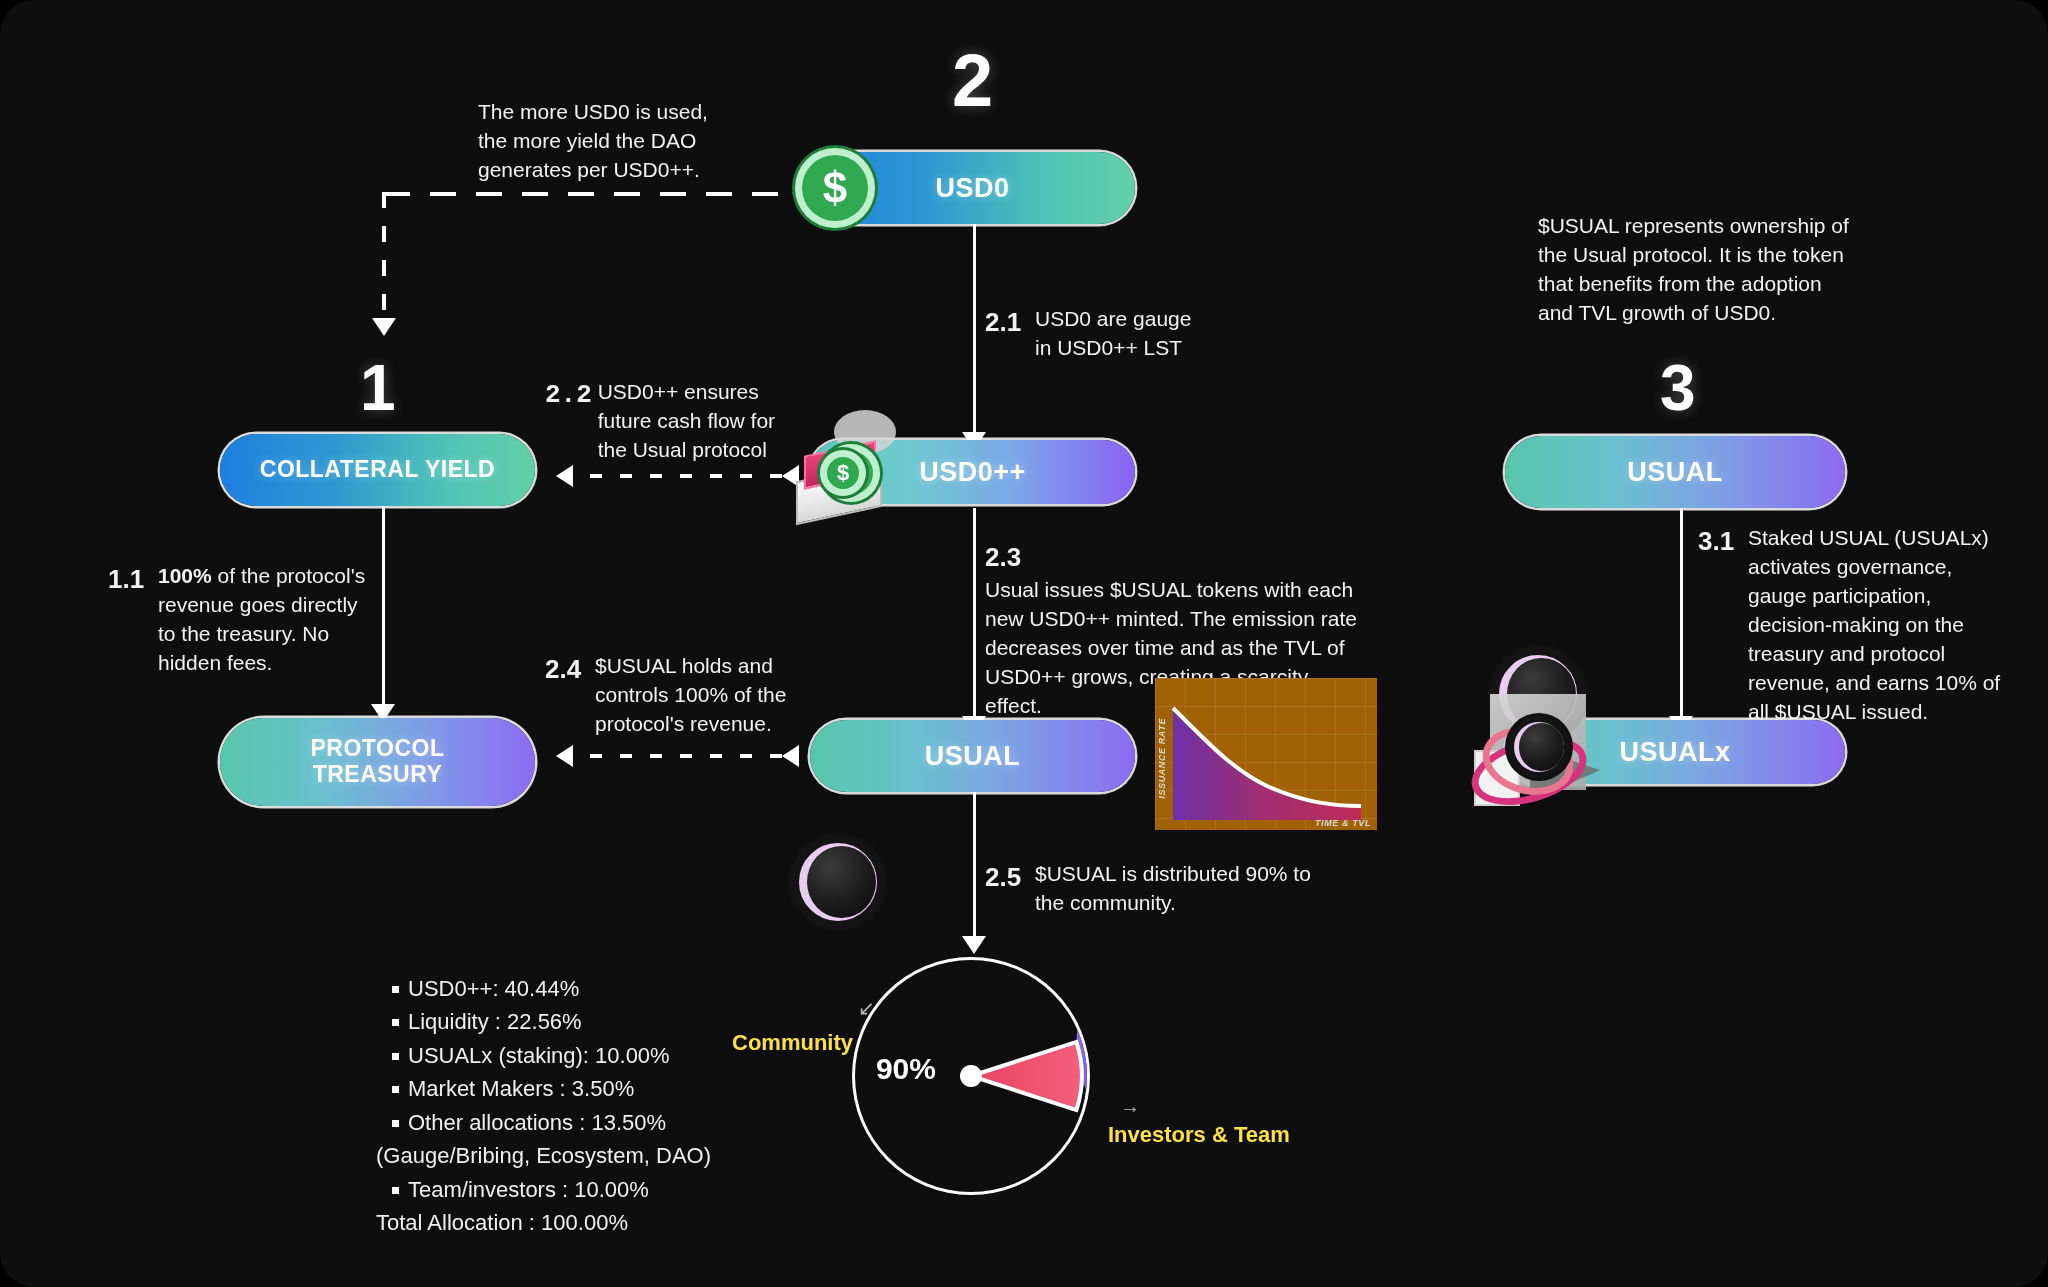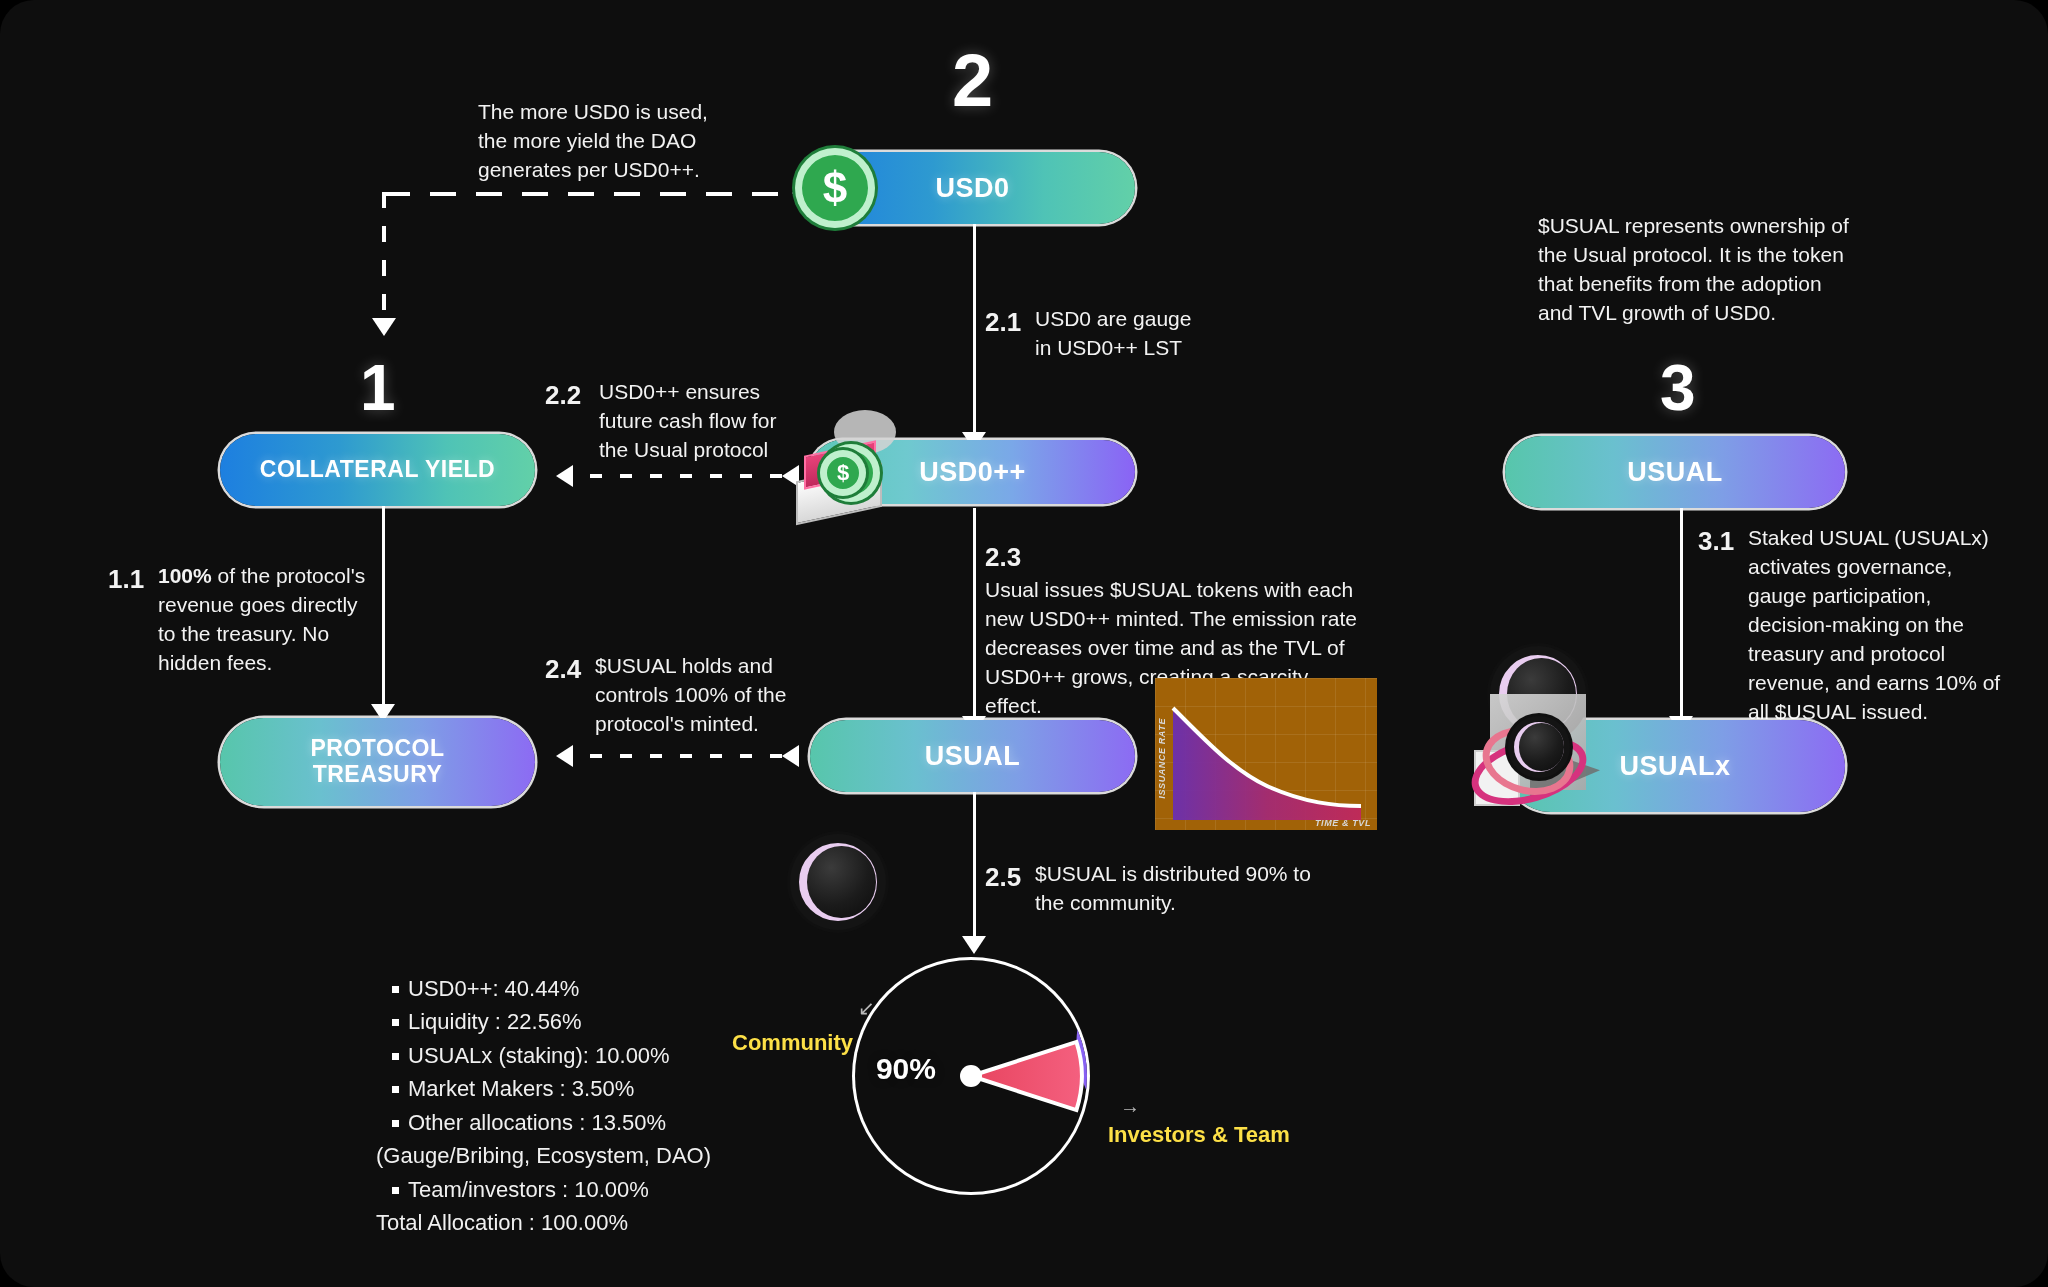"2.2" span.sub { font-family: none -> Liberation Mono, monospace; margin-right: 12px -> 0 }
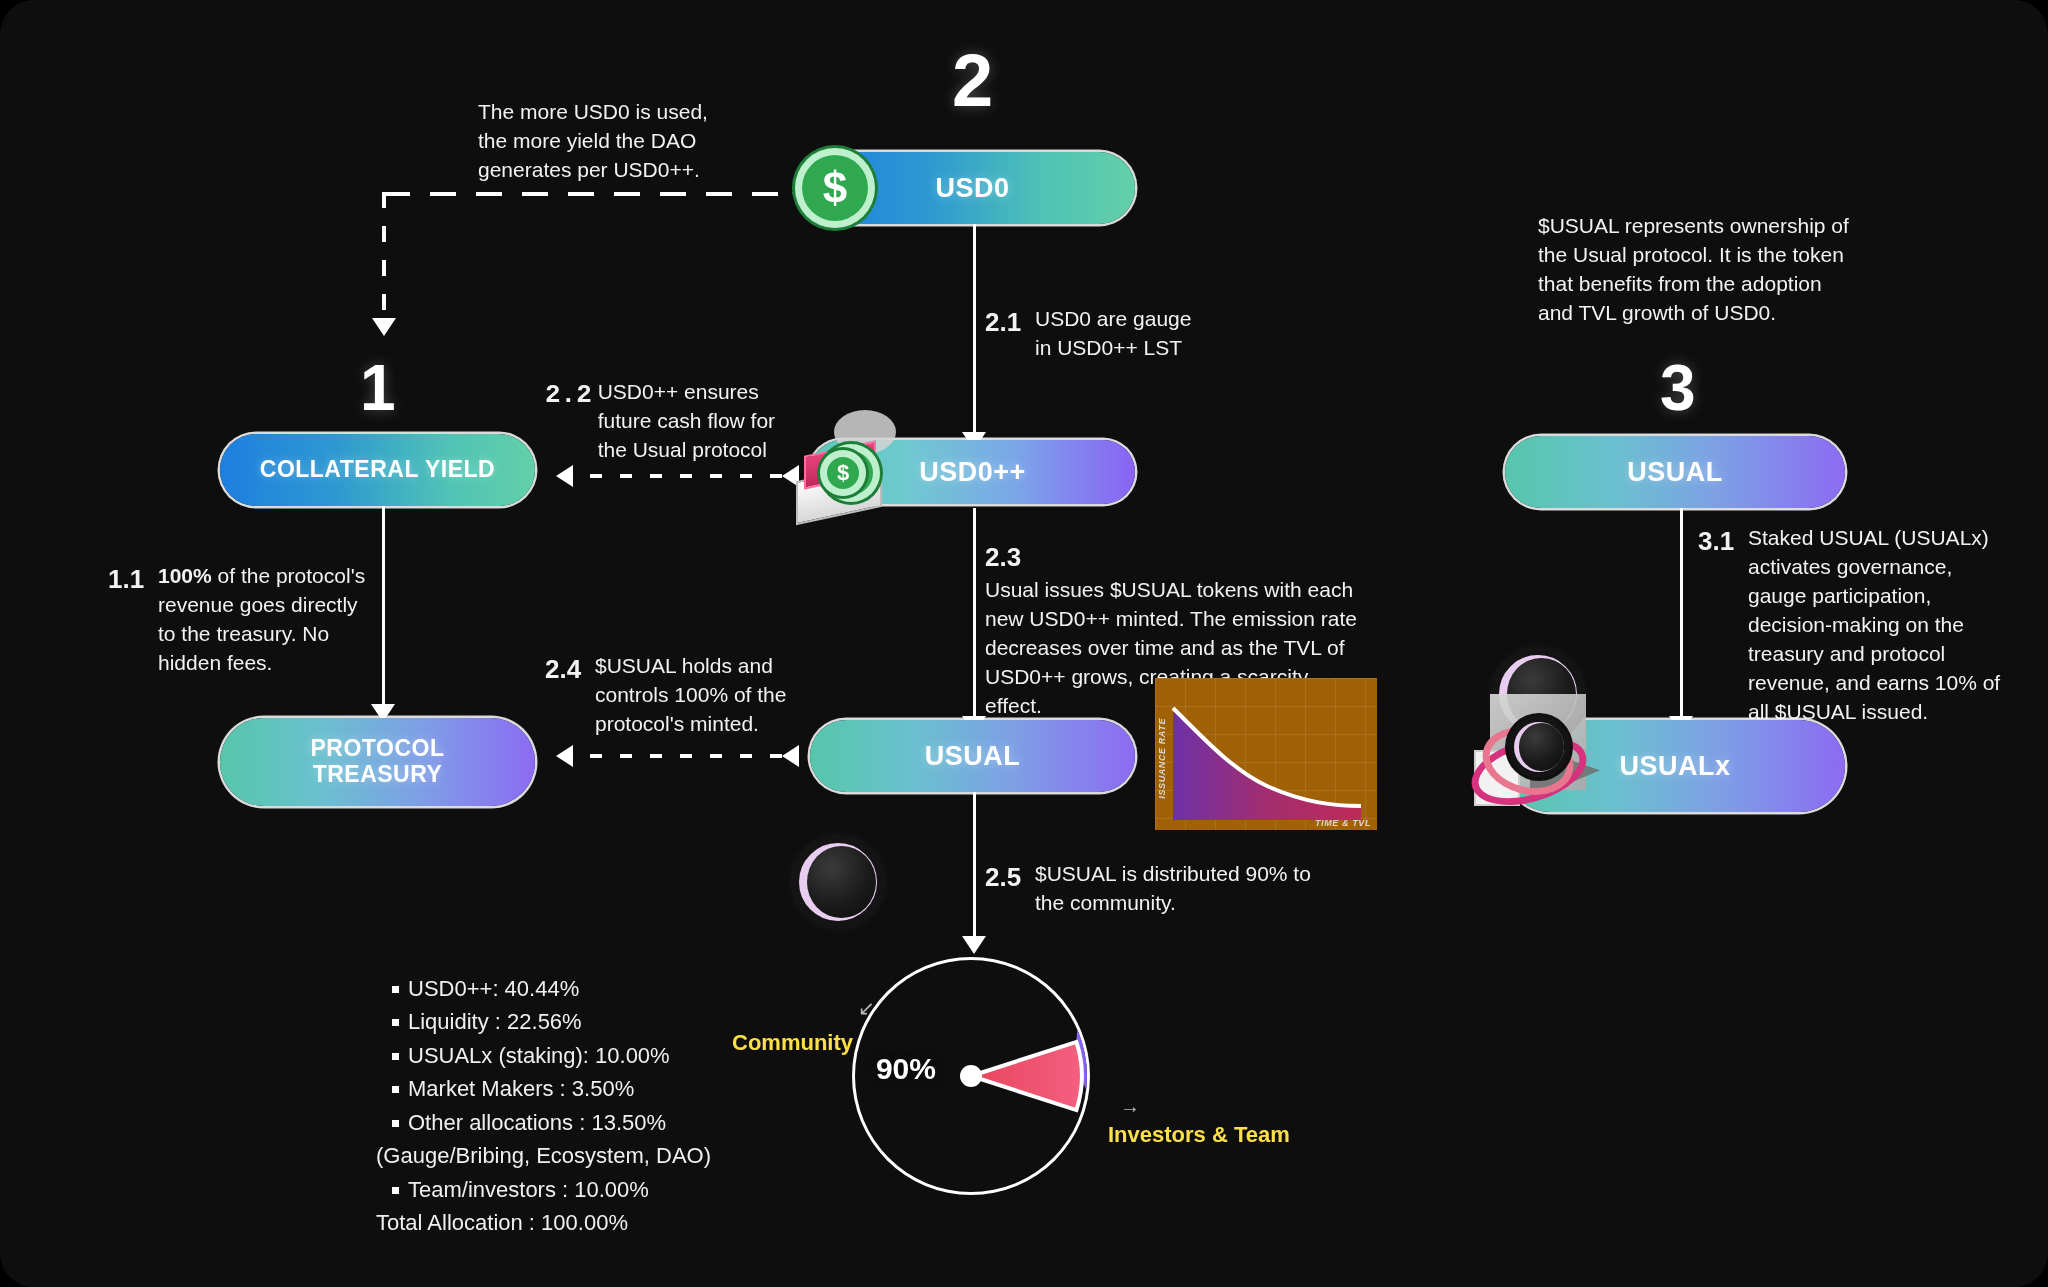"protocol's minted." span { text: minted -> revenue }
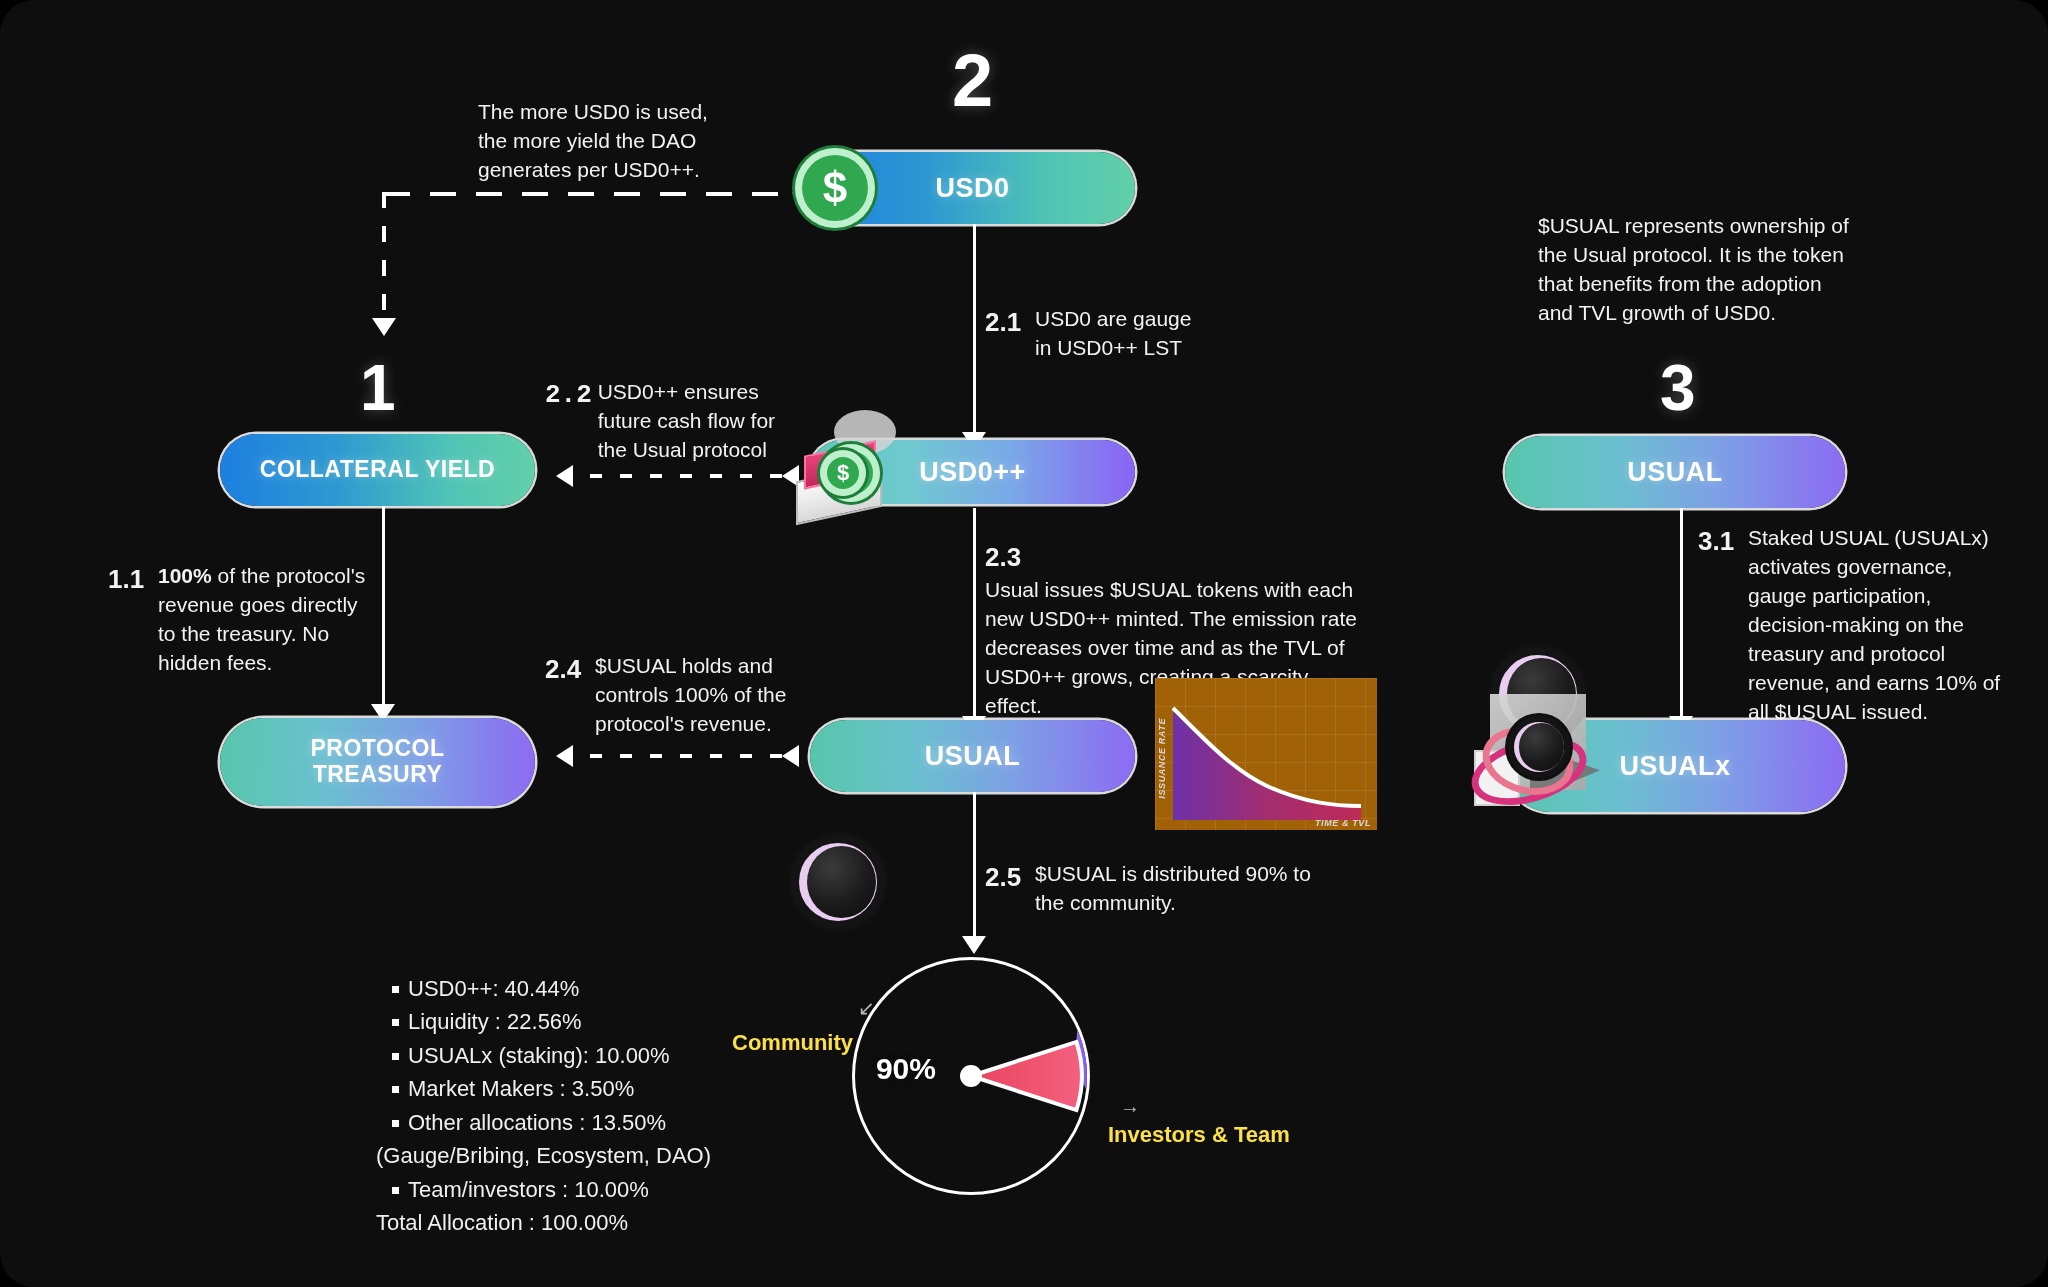"USUALx" div.node { height: 92px -> 64px }
